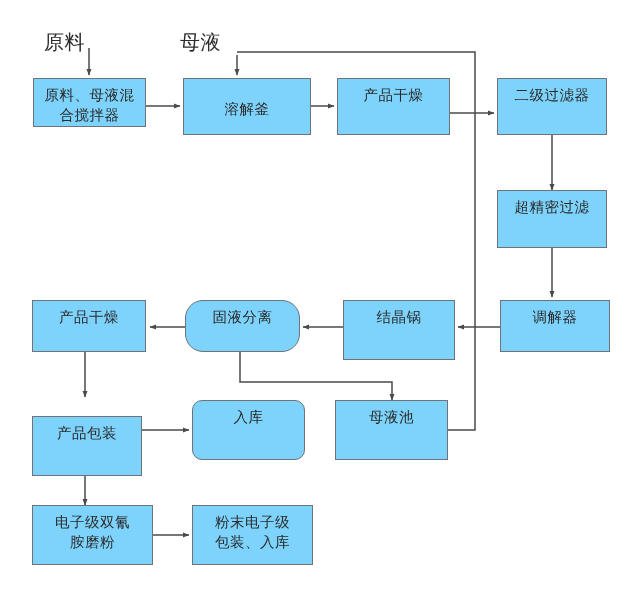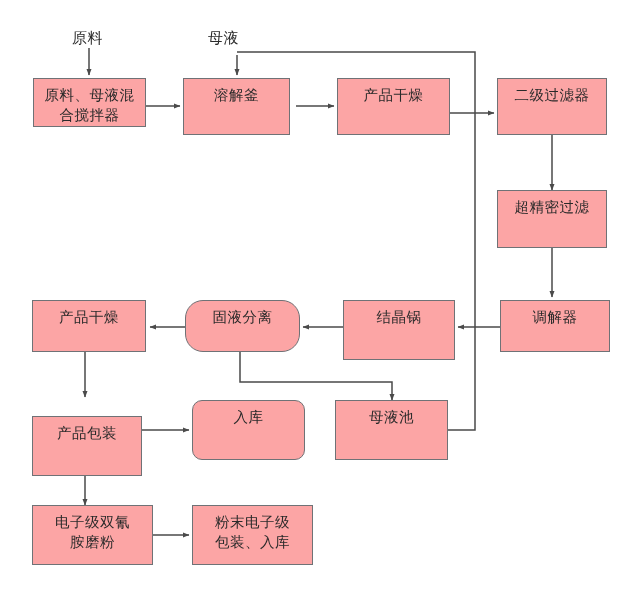"原料" .flow-label { font-size: 15px -> 20px; margin-left: 28px -> none }
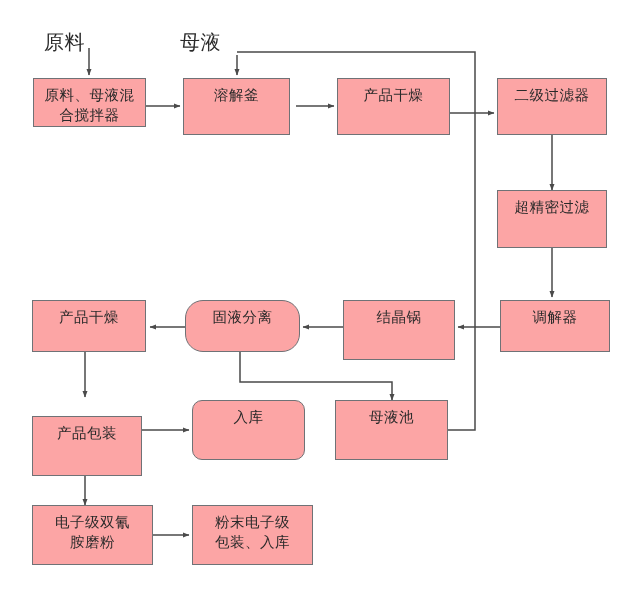"原料、母液混" .node { background: #fca5a5 -> #7dd3fc }
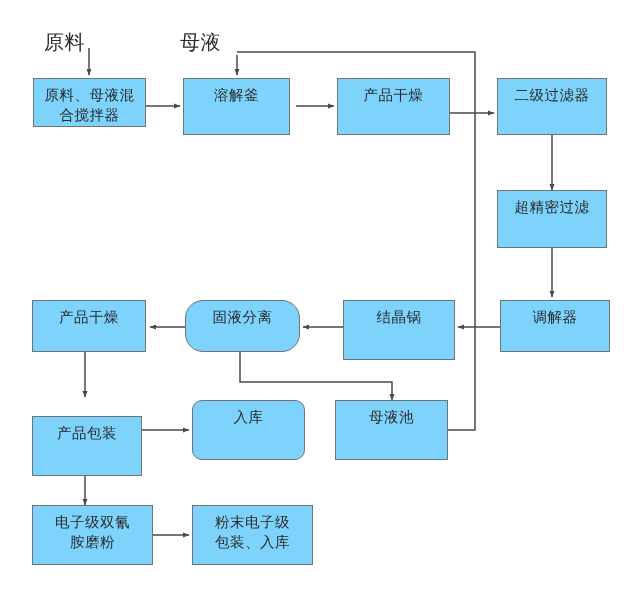"溶解釜" div.node { align-items: none -> center; width: 107px -> 128px }
